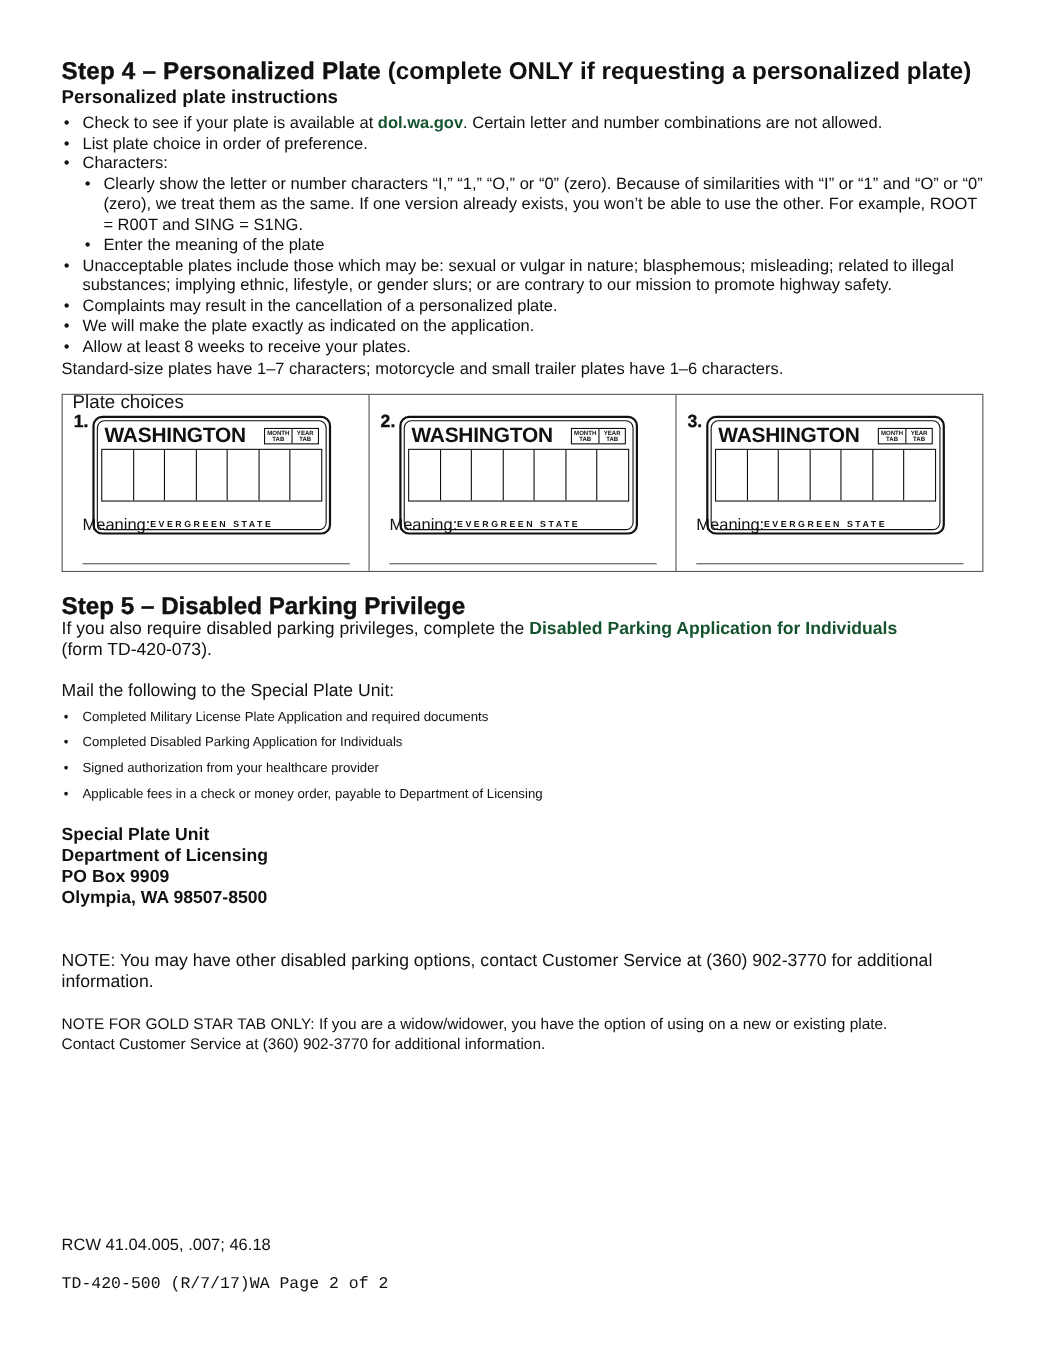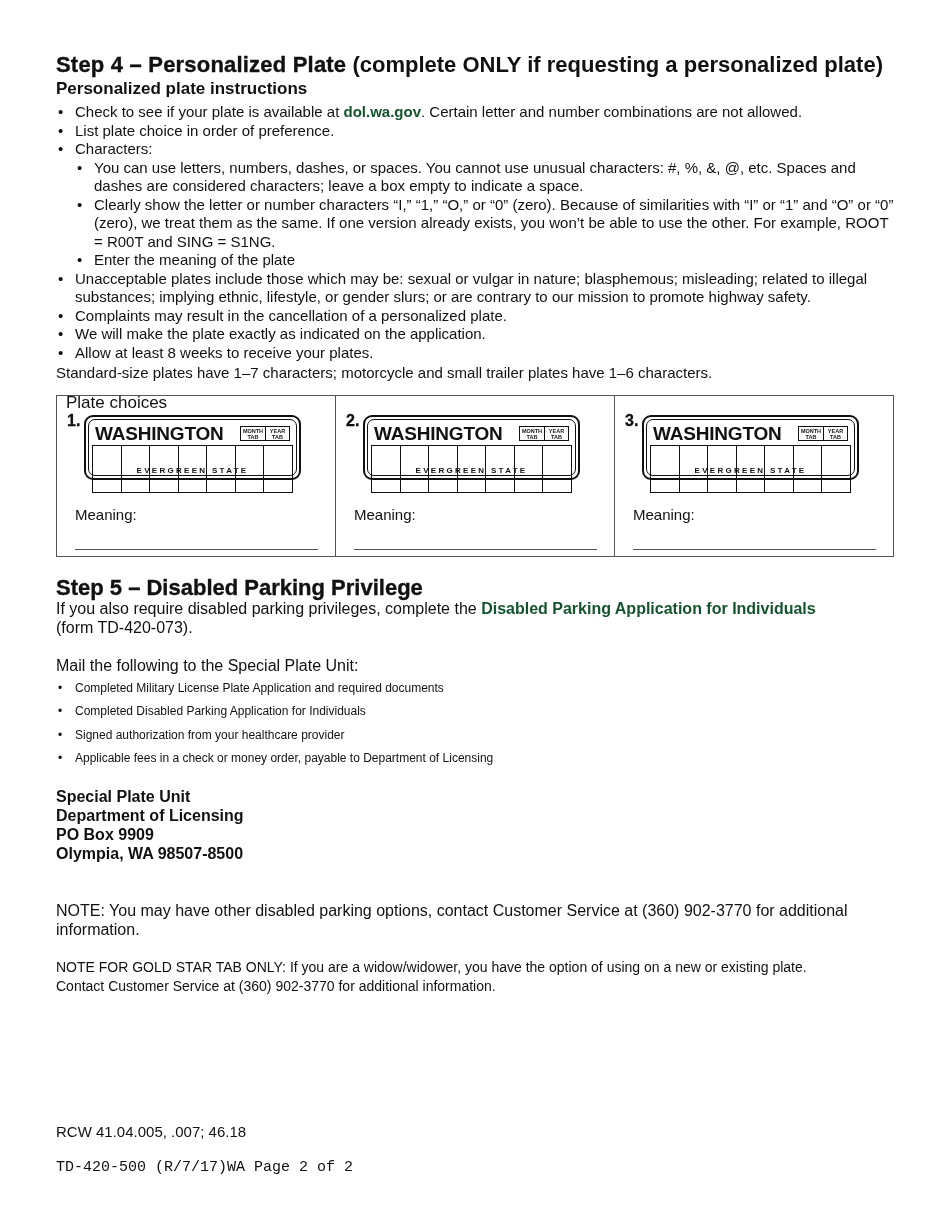"You can use letters, numbers," li { html: <li>You can use letters, numbers, dashes, or spaces. You cannot use unusual characters: #, %, &amp;, @, etc. Spaces and dashes are considered characters; leave a box empty to indicate a space.</li> -> none }
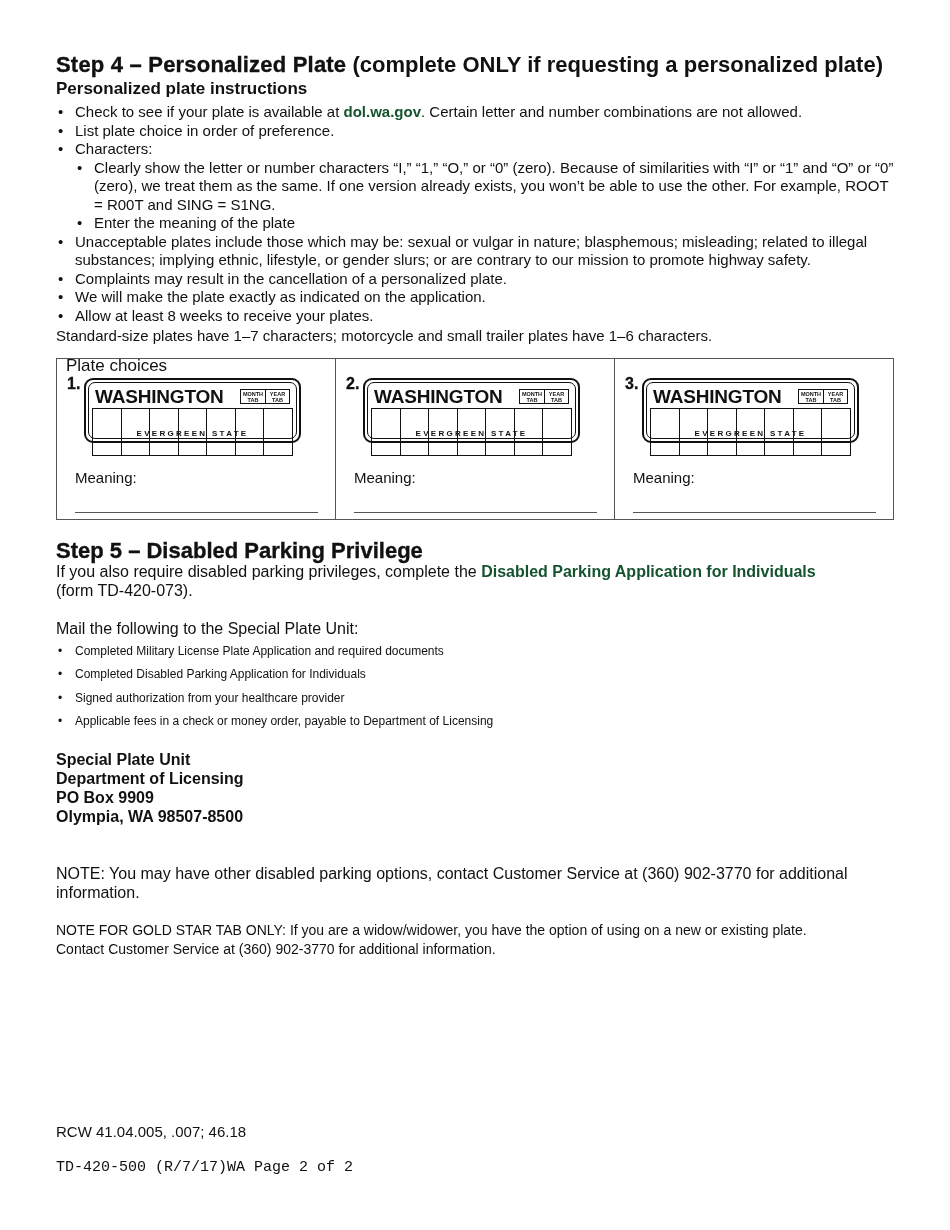"WASHINGTON" .plate { height: 65px -> 108px }
